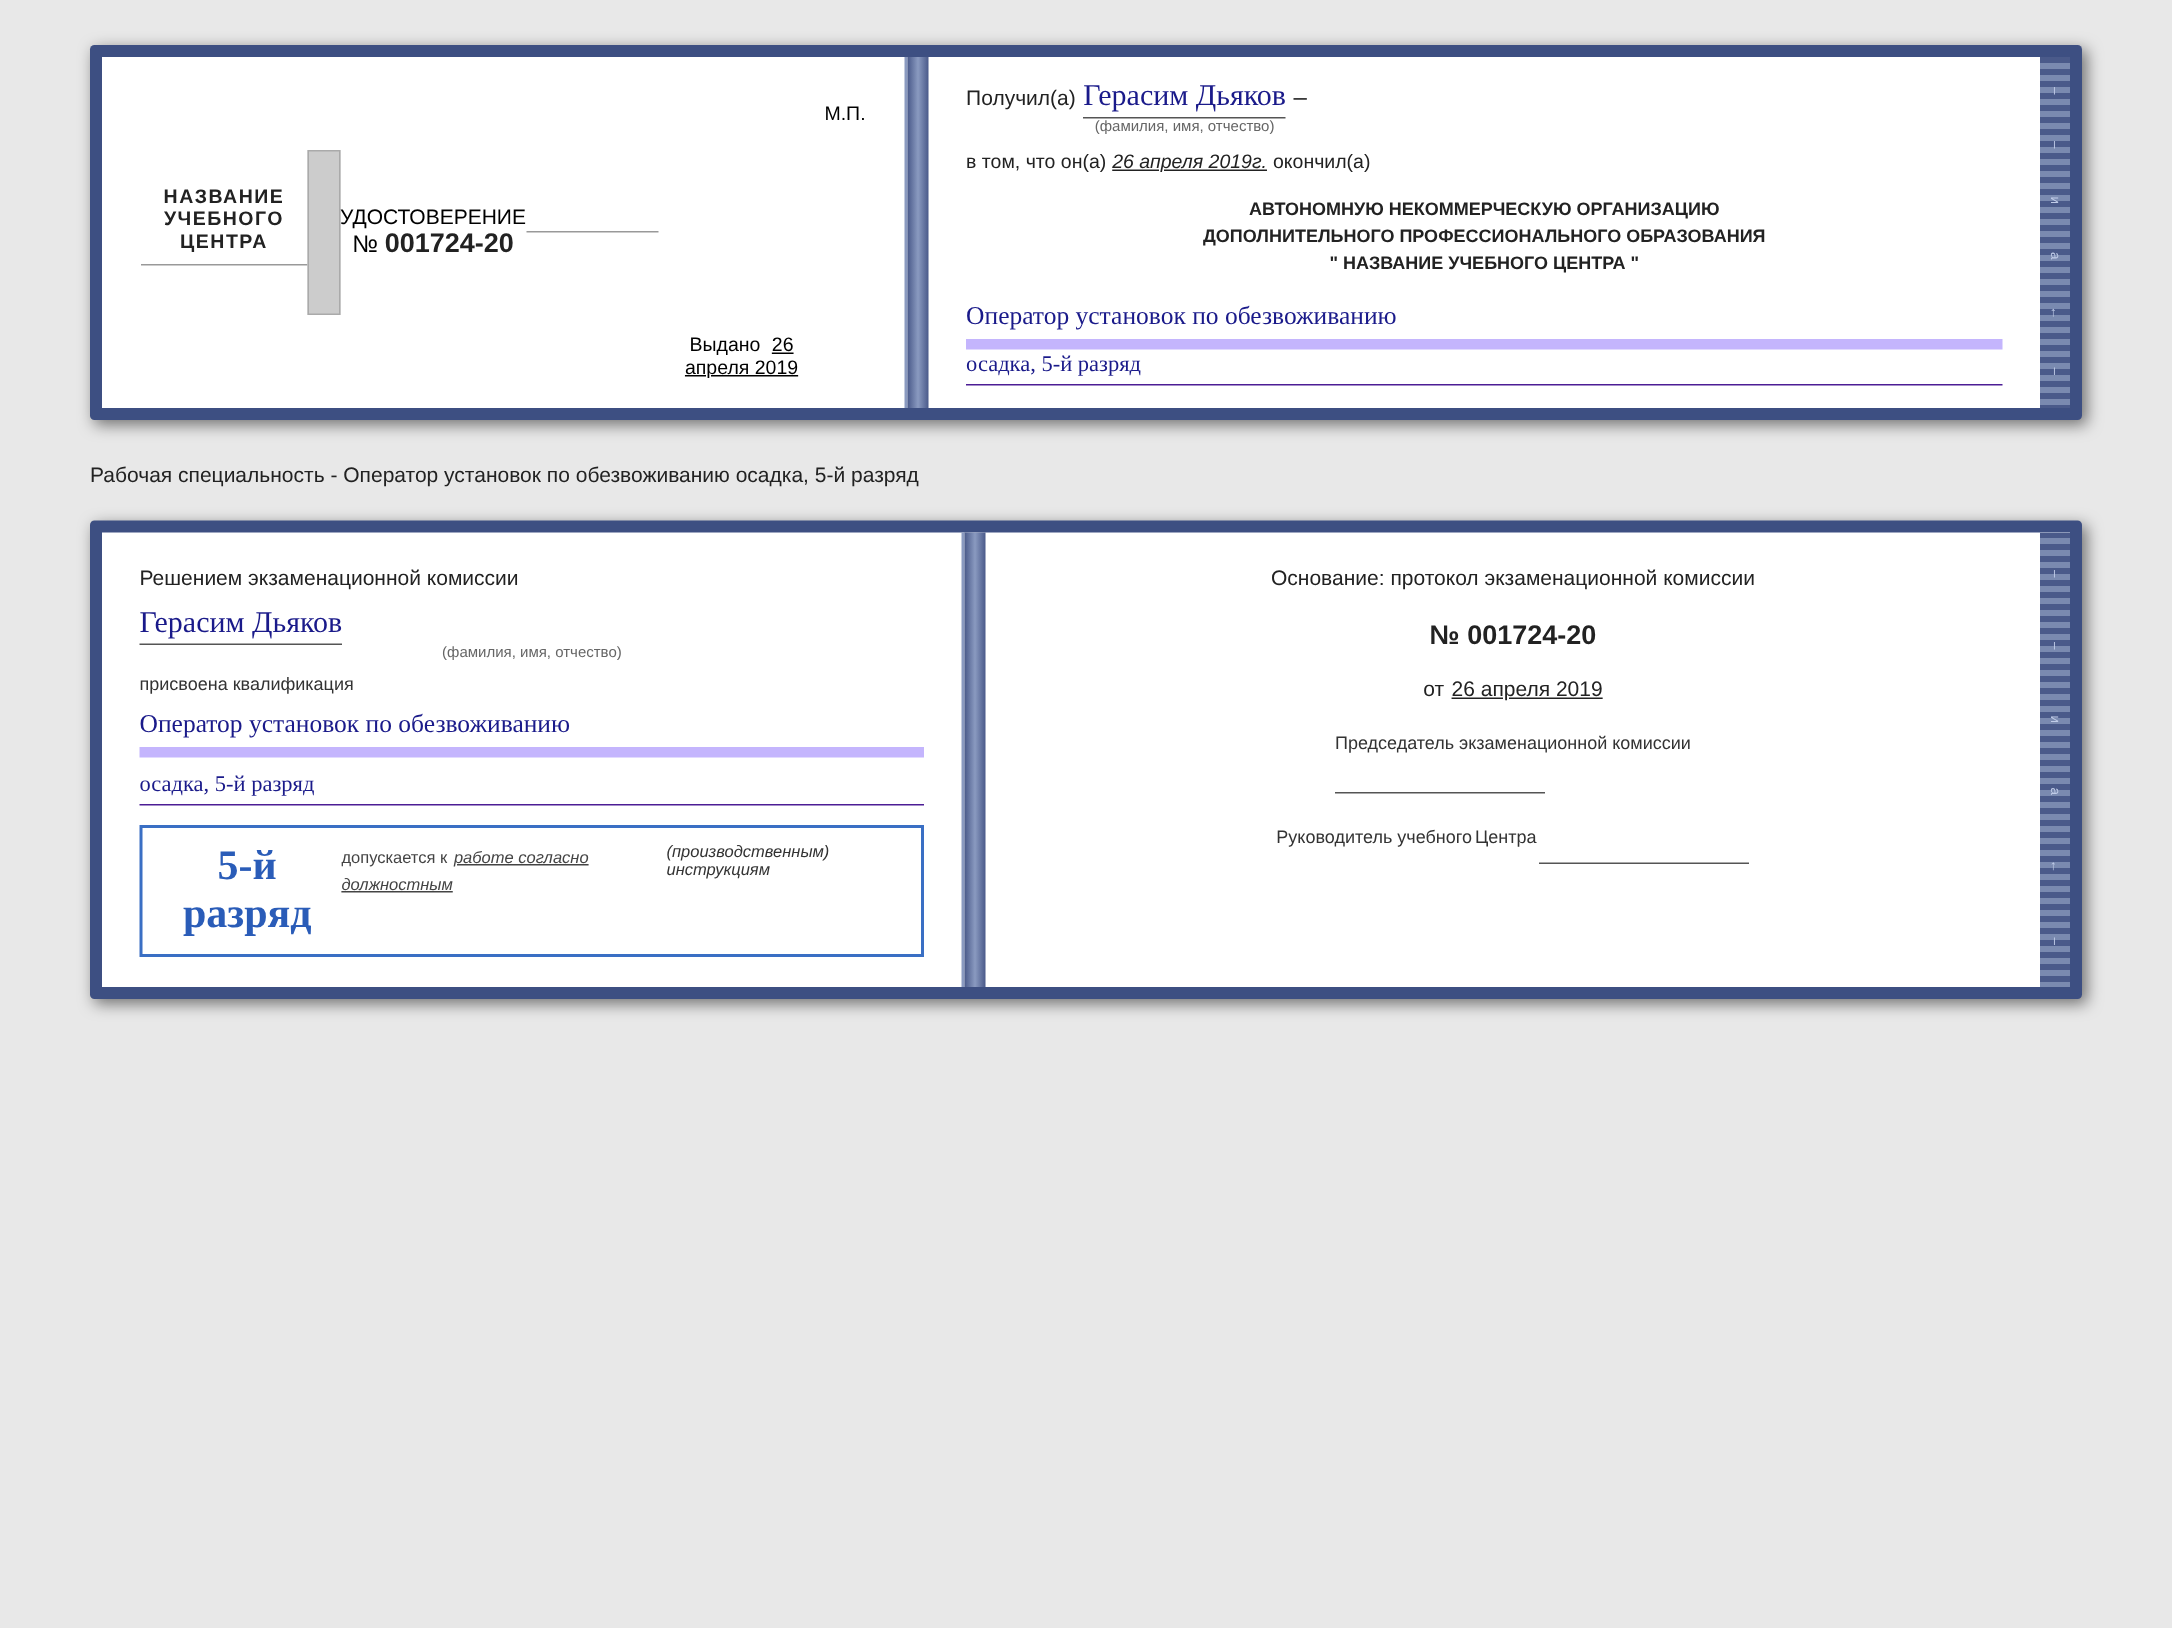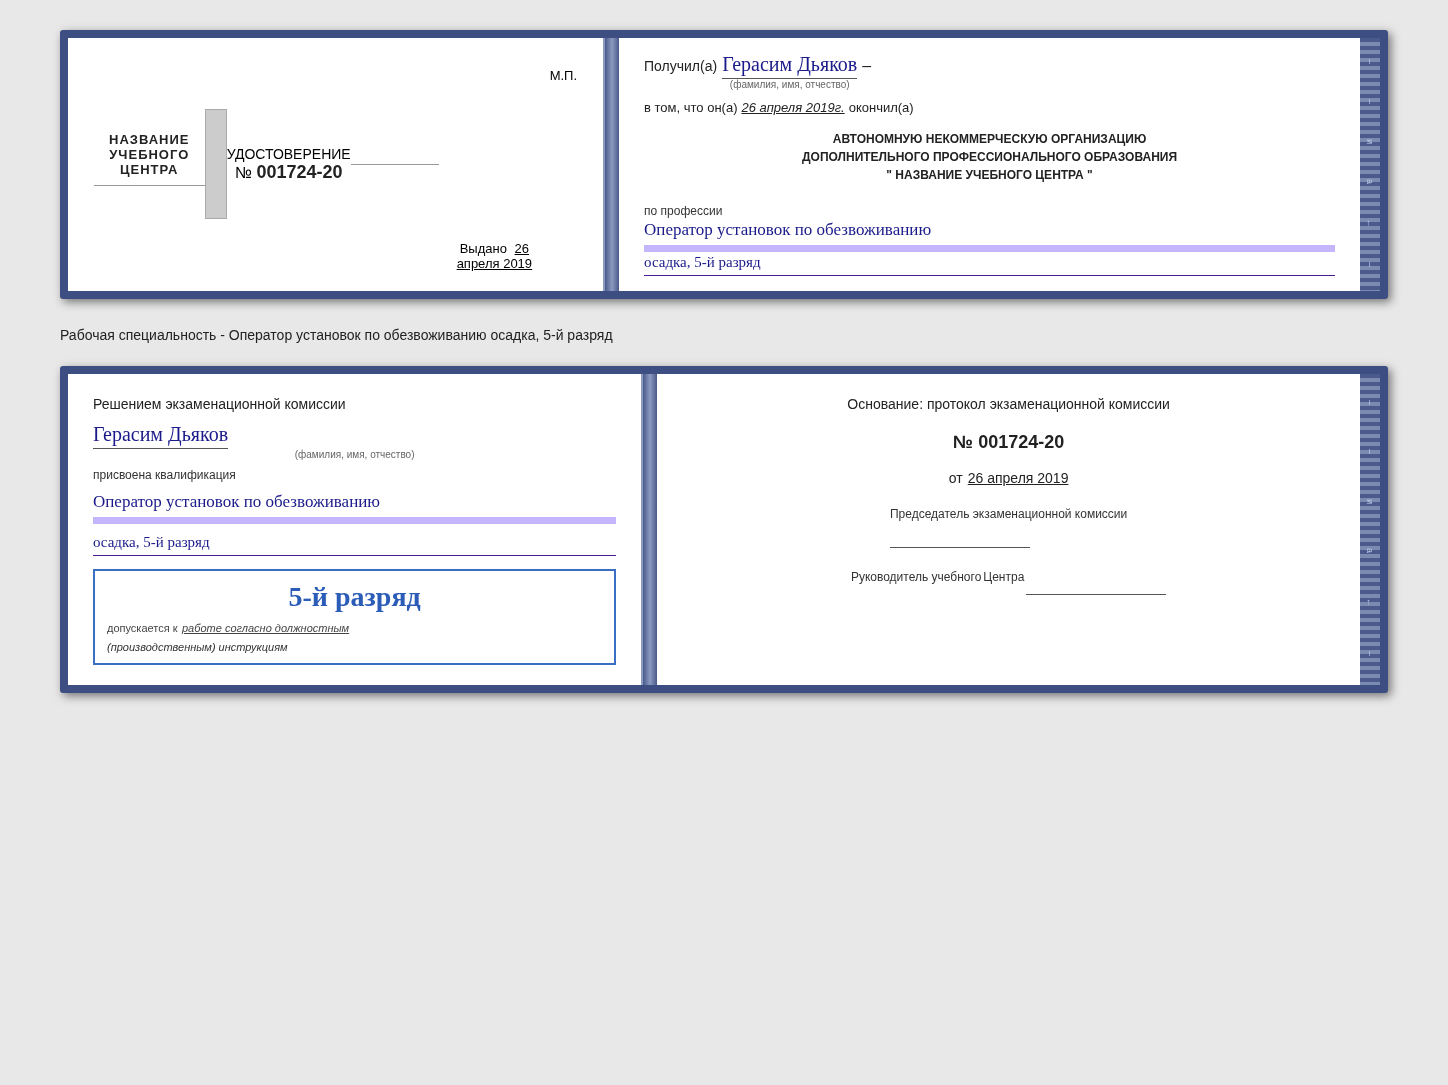"по профессии" div.profession-label { html: <div>по профессии</div> -> none }
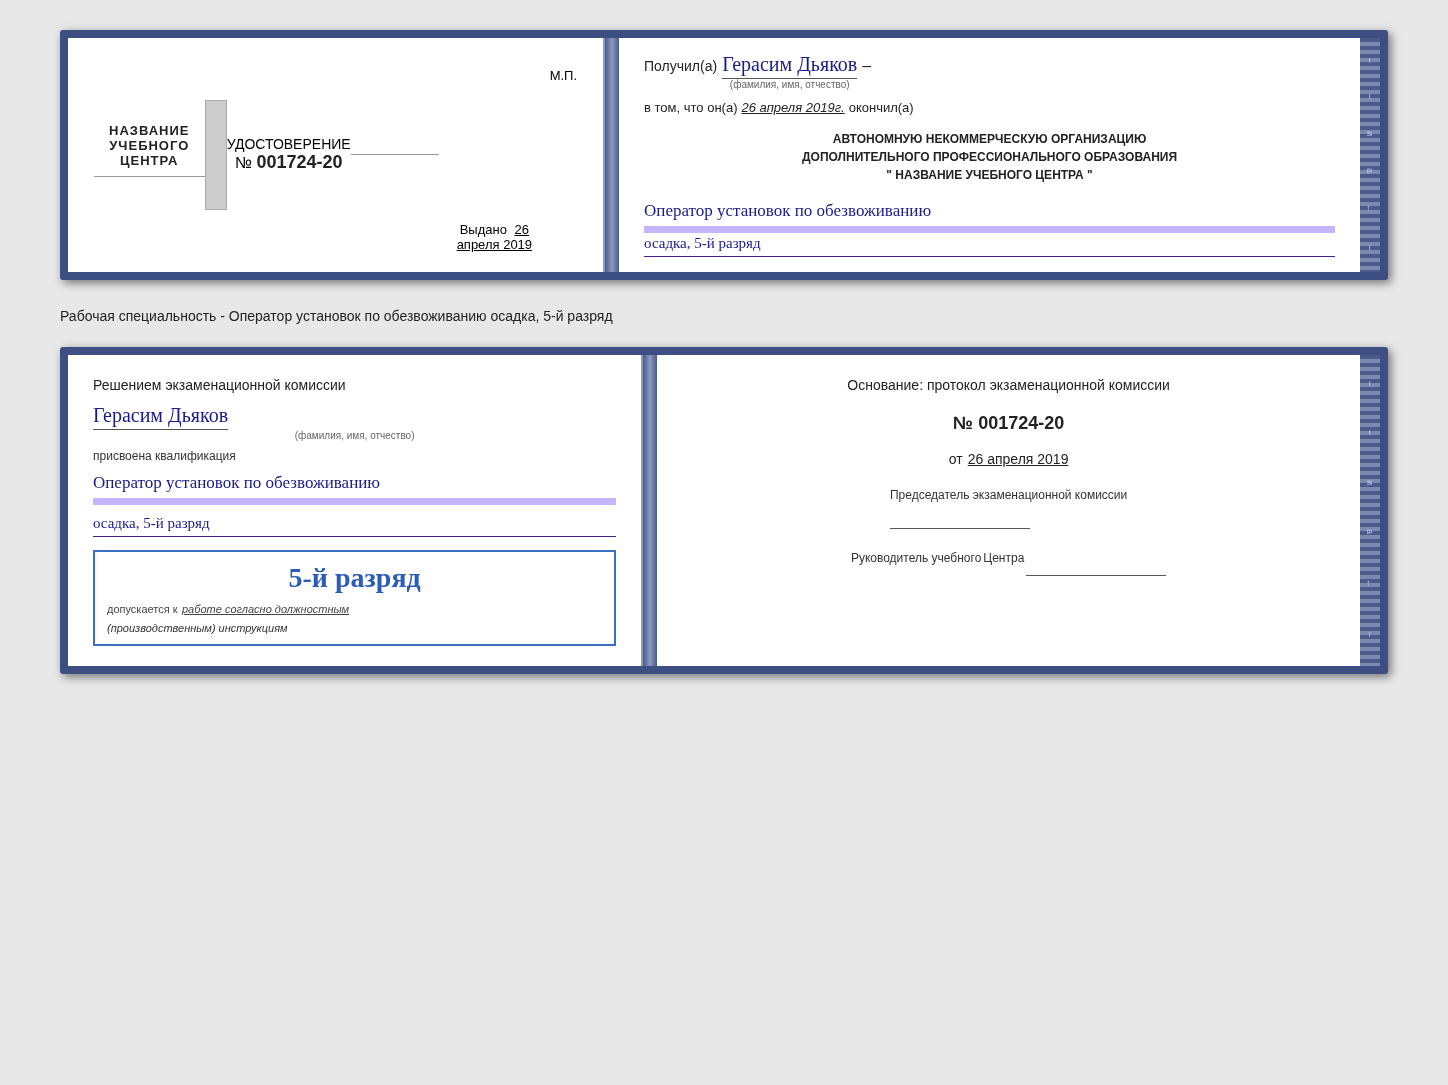"5-й разряд" .stamp-box { flex-direction: column -> none }
